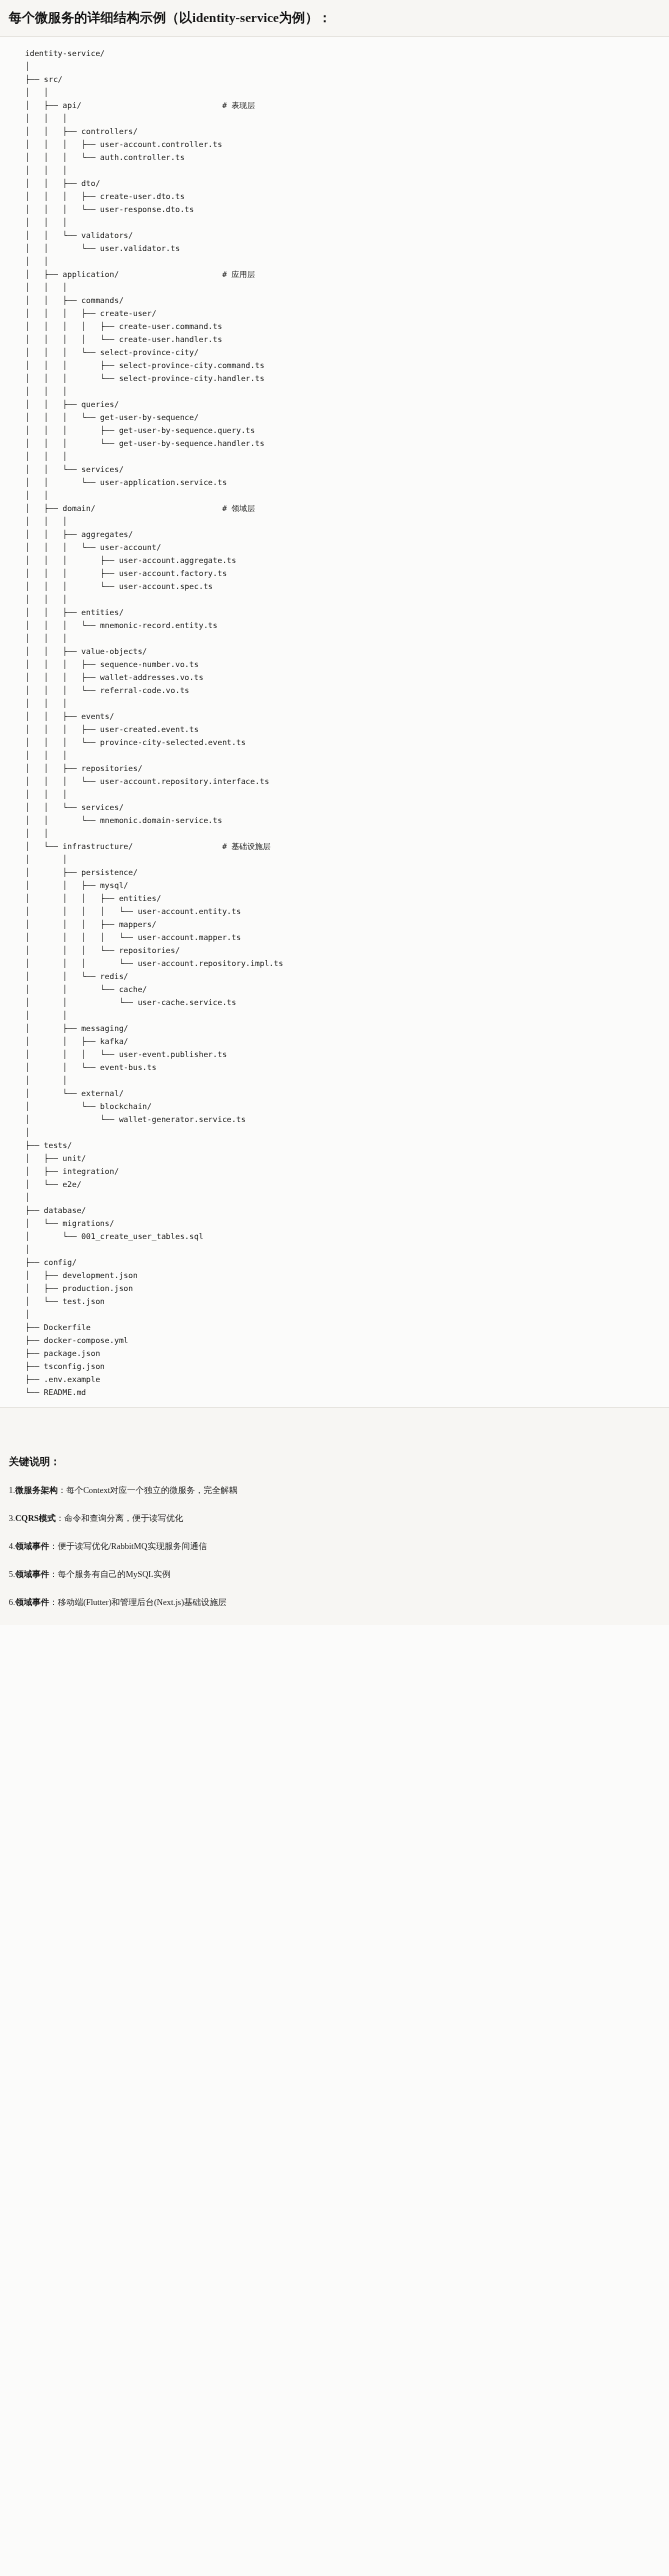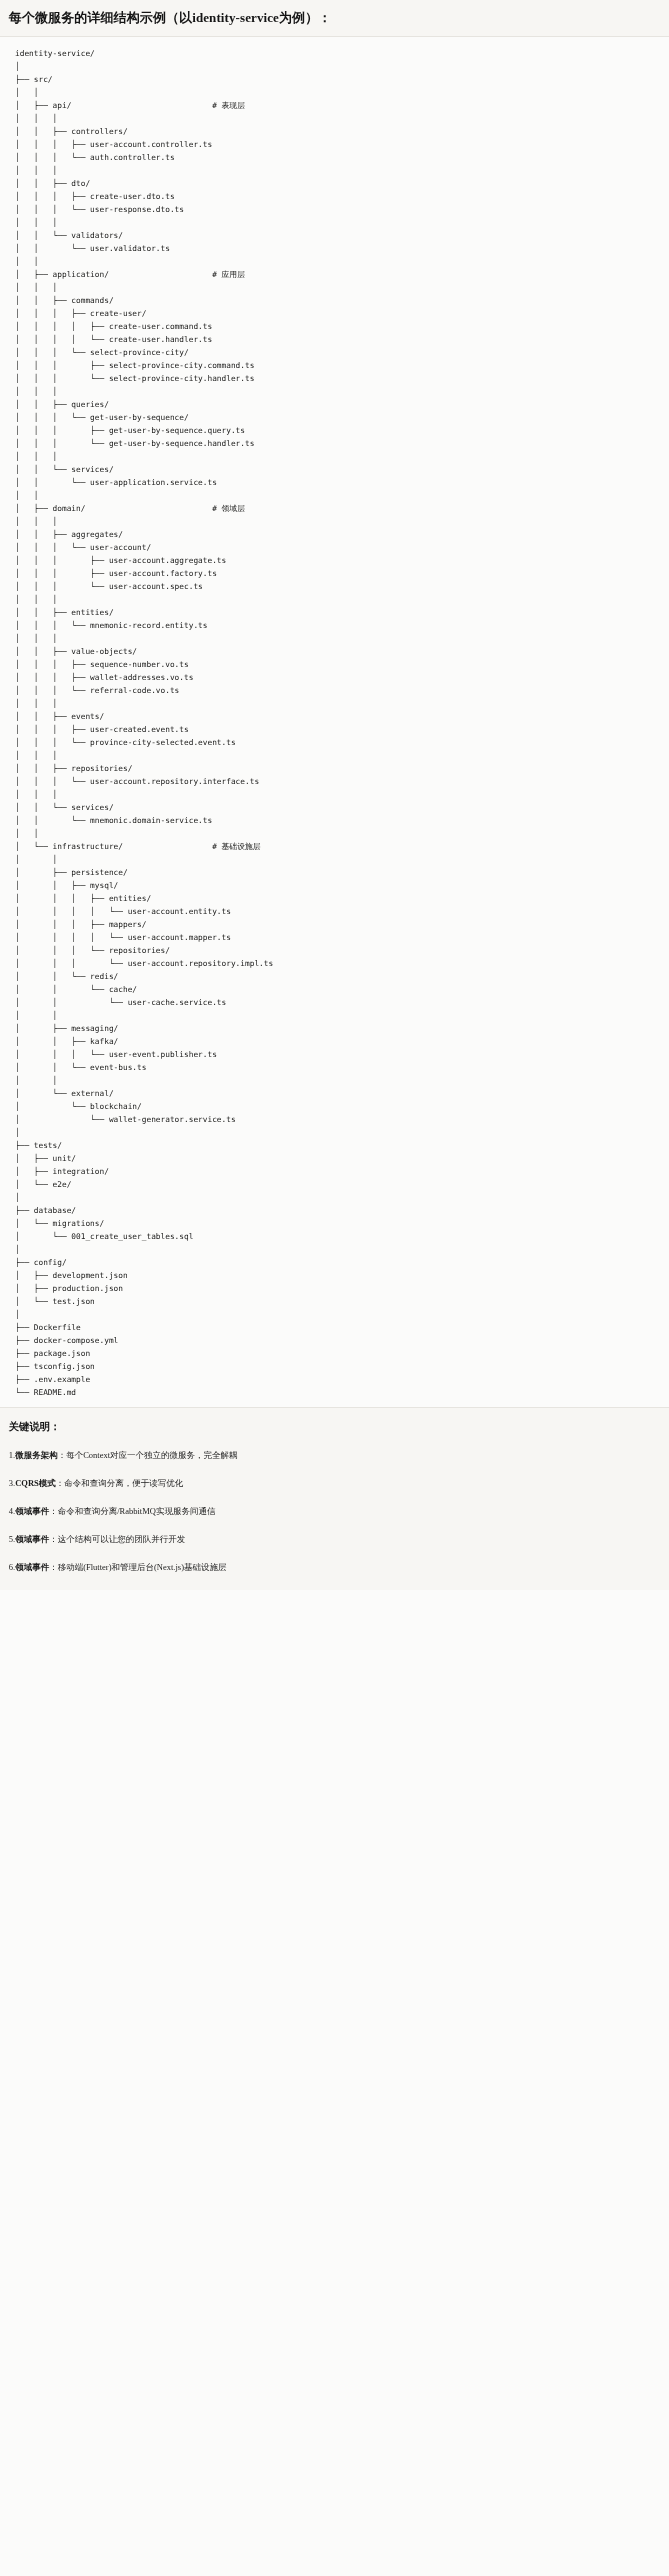"identity-service/" .tree { padding-left: 15px -> 25px }
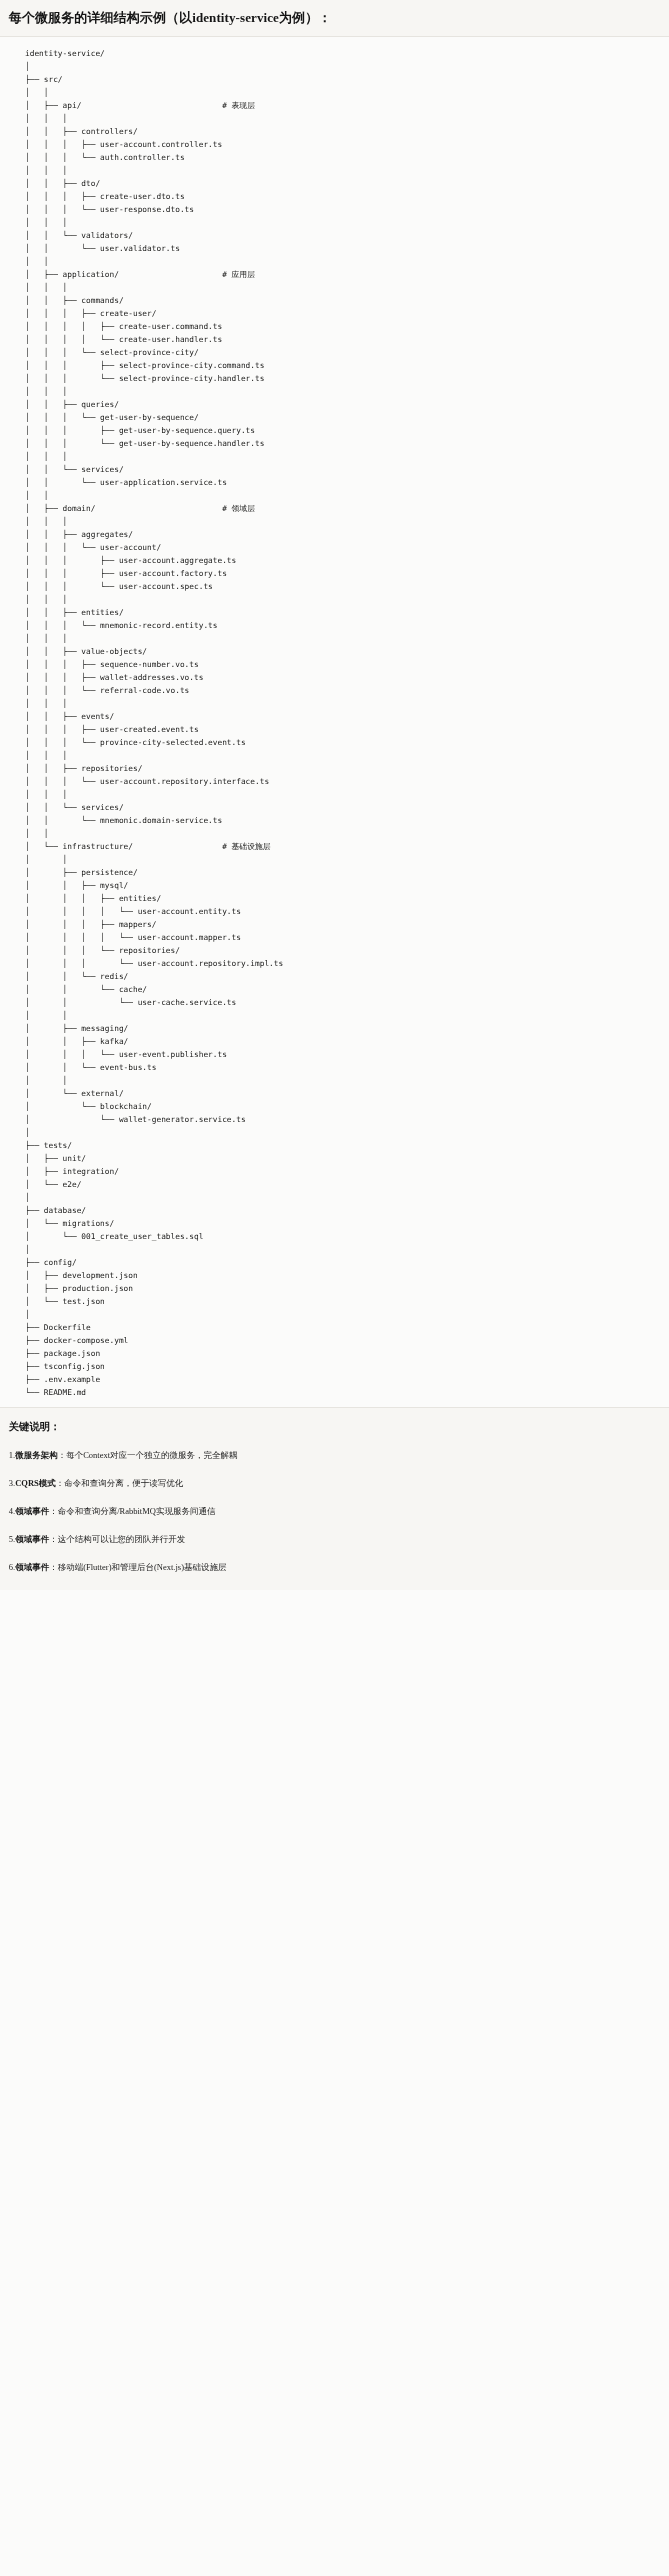"关键说明：" .notes-title { margin-top: none -> 35px }
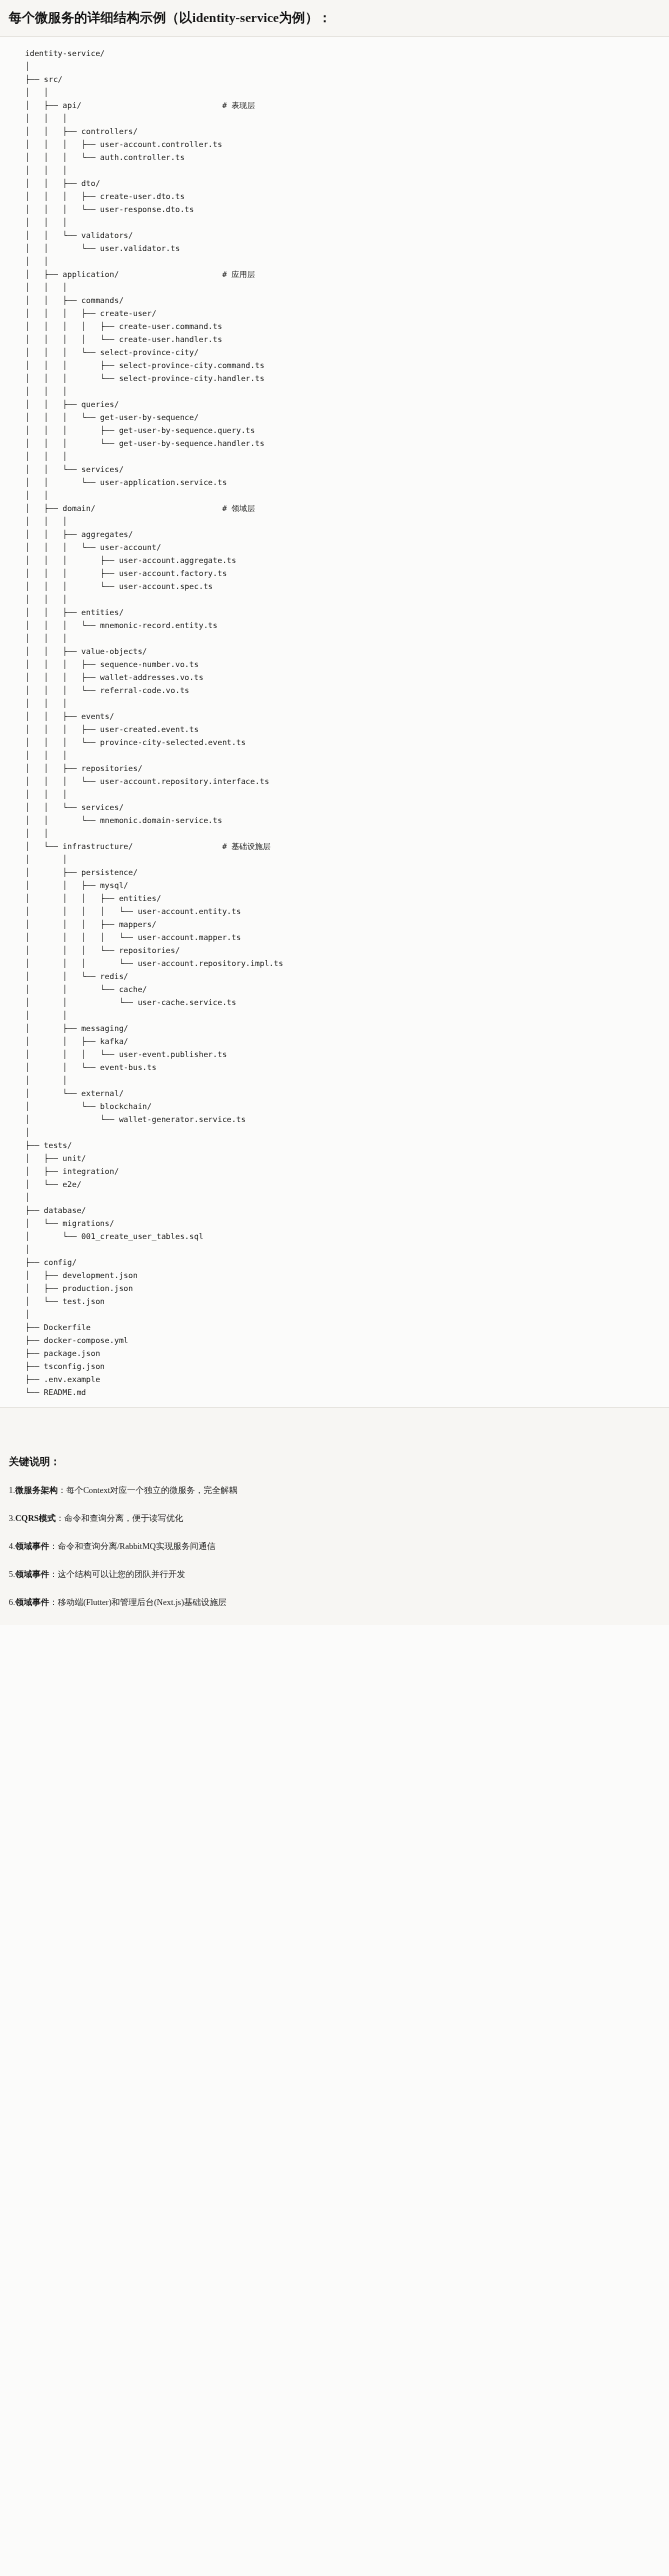"：命令和查询分离/RabbitMQ实现服务间通信" span.txt { text: 命令和查询分离/RabbitMQ -> 便于读写优化/RabbitMQ }
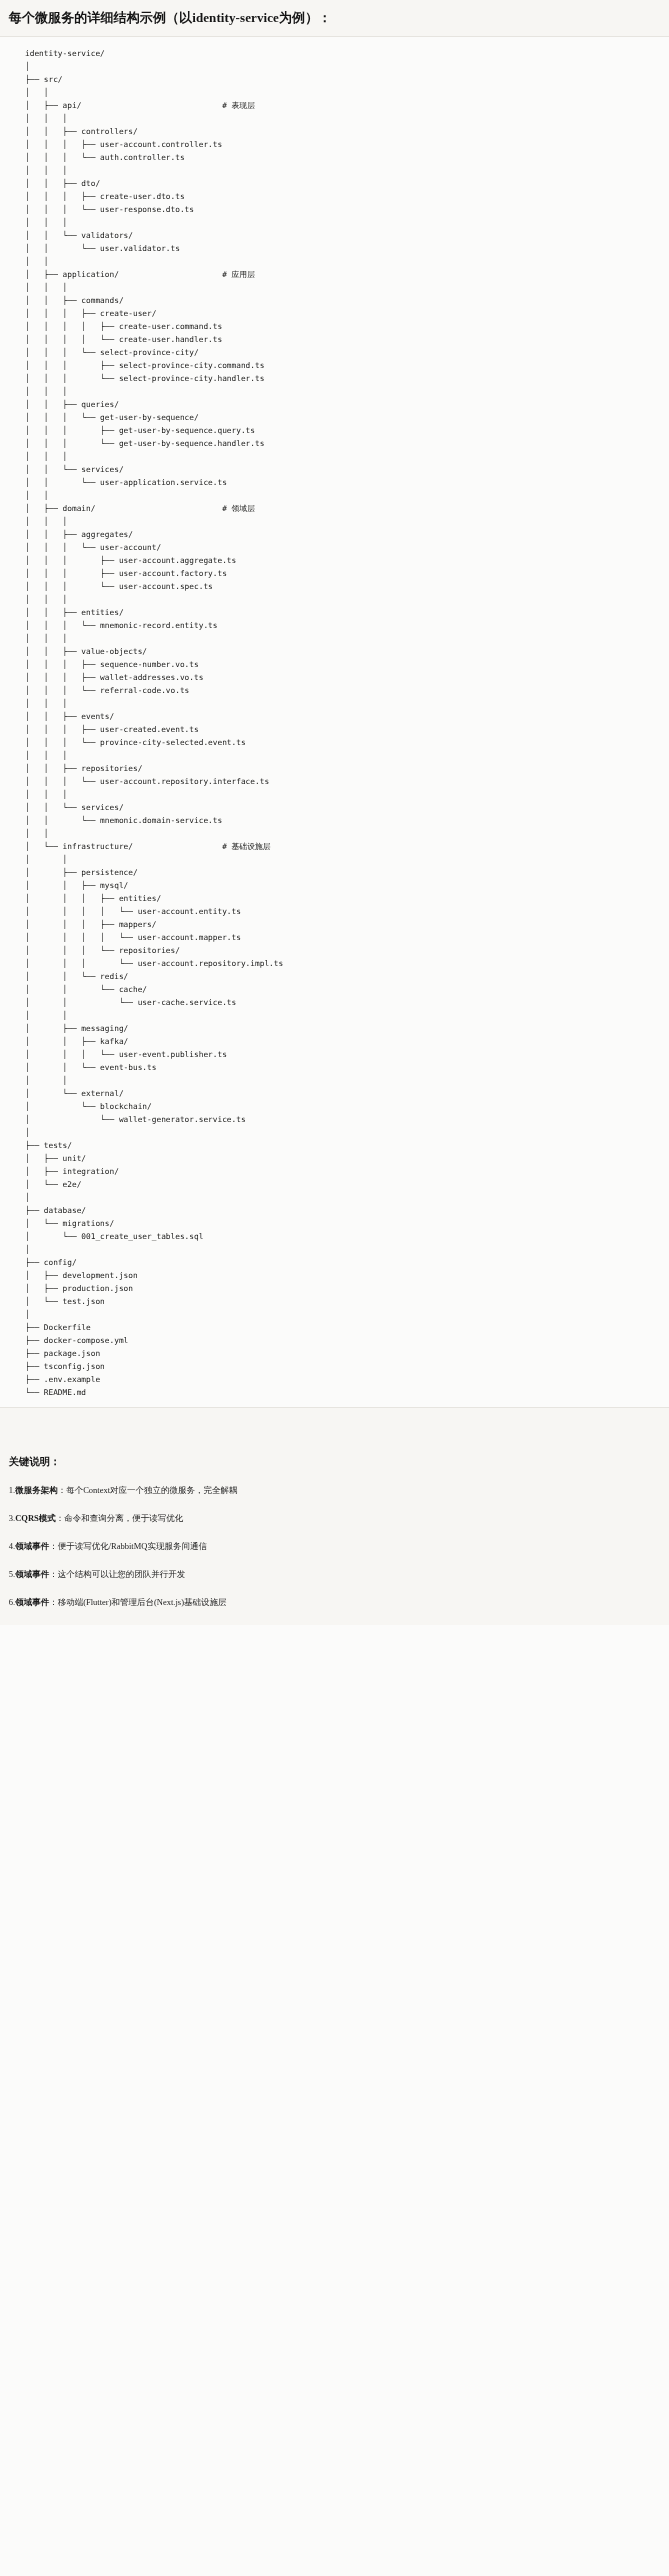"：这个结构可以让您的团队并行开发" span.txt { text: 这个结构可以让您的团队并行开发 -> 每个服务有自己的MySQL实例 }
